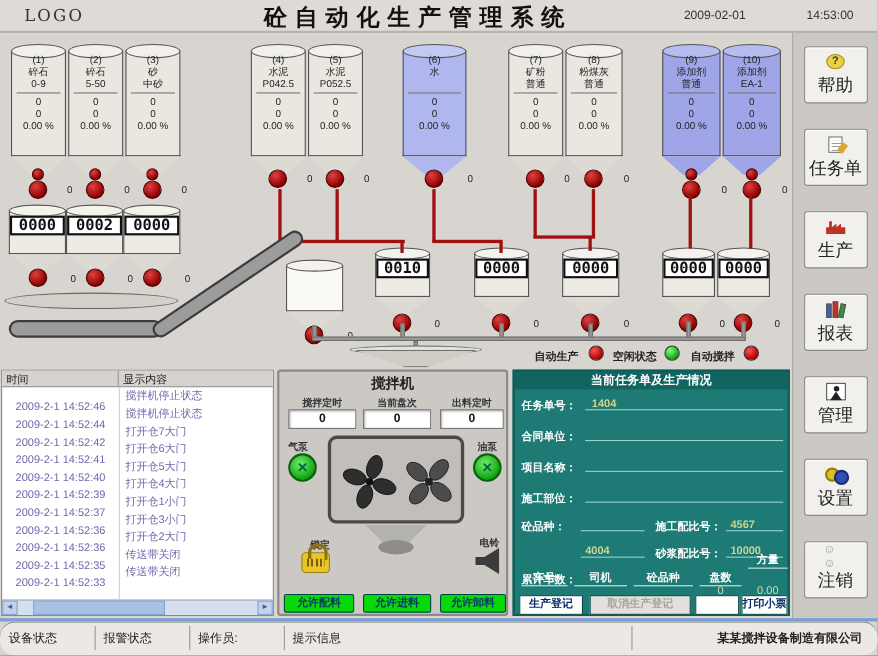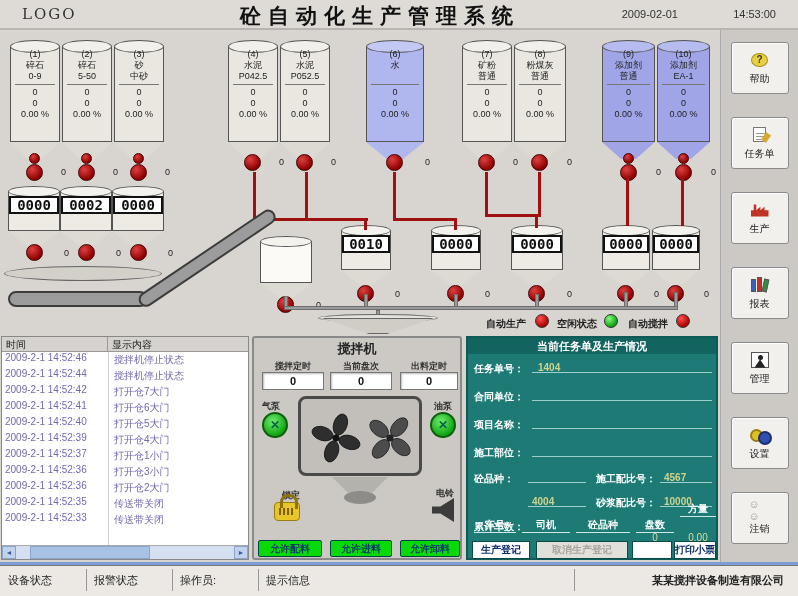"帮助" .side-label { font-size: 10px -> 16px }
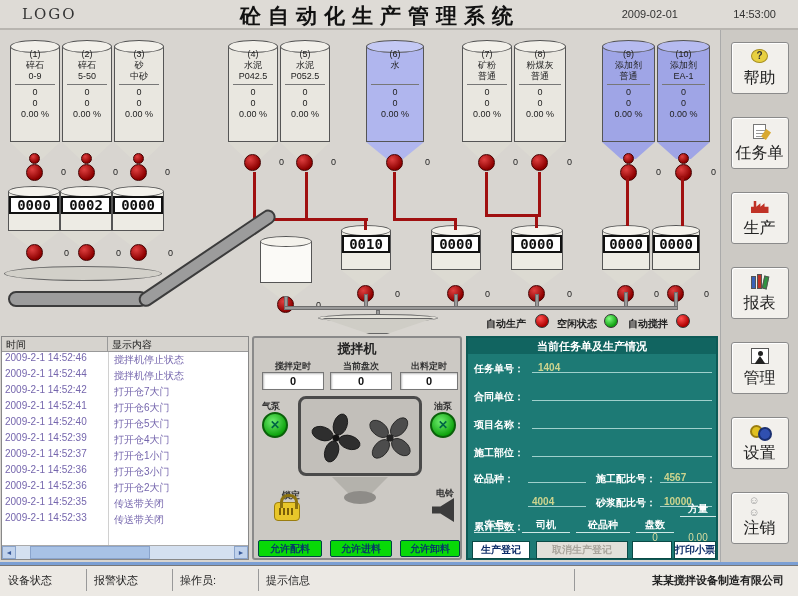"2009-2-1 14:52:46" .log-row span:first-child { padding: 0 3px -> 13px 3px; text-align: none -> center }
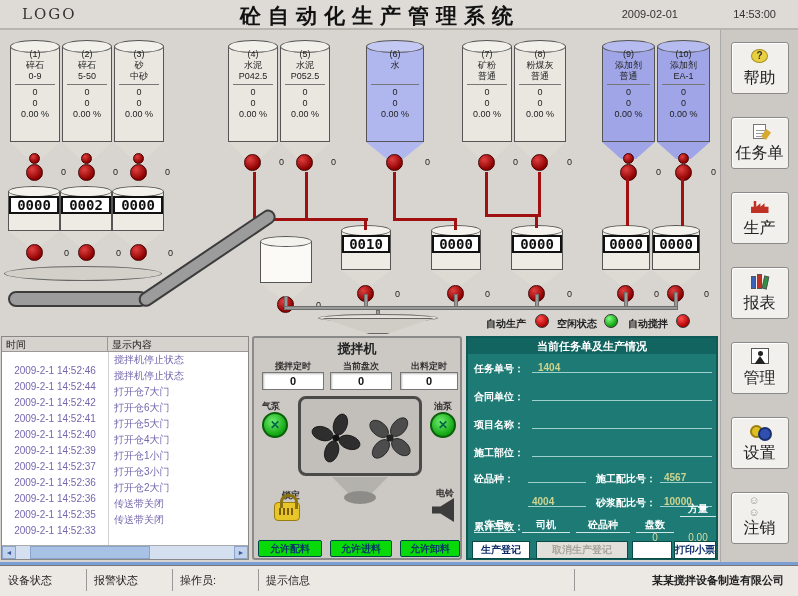"设备状态" .sbar { border-radius: none -> 14px }
